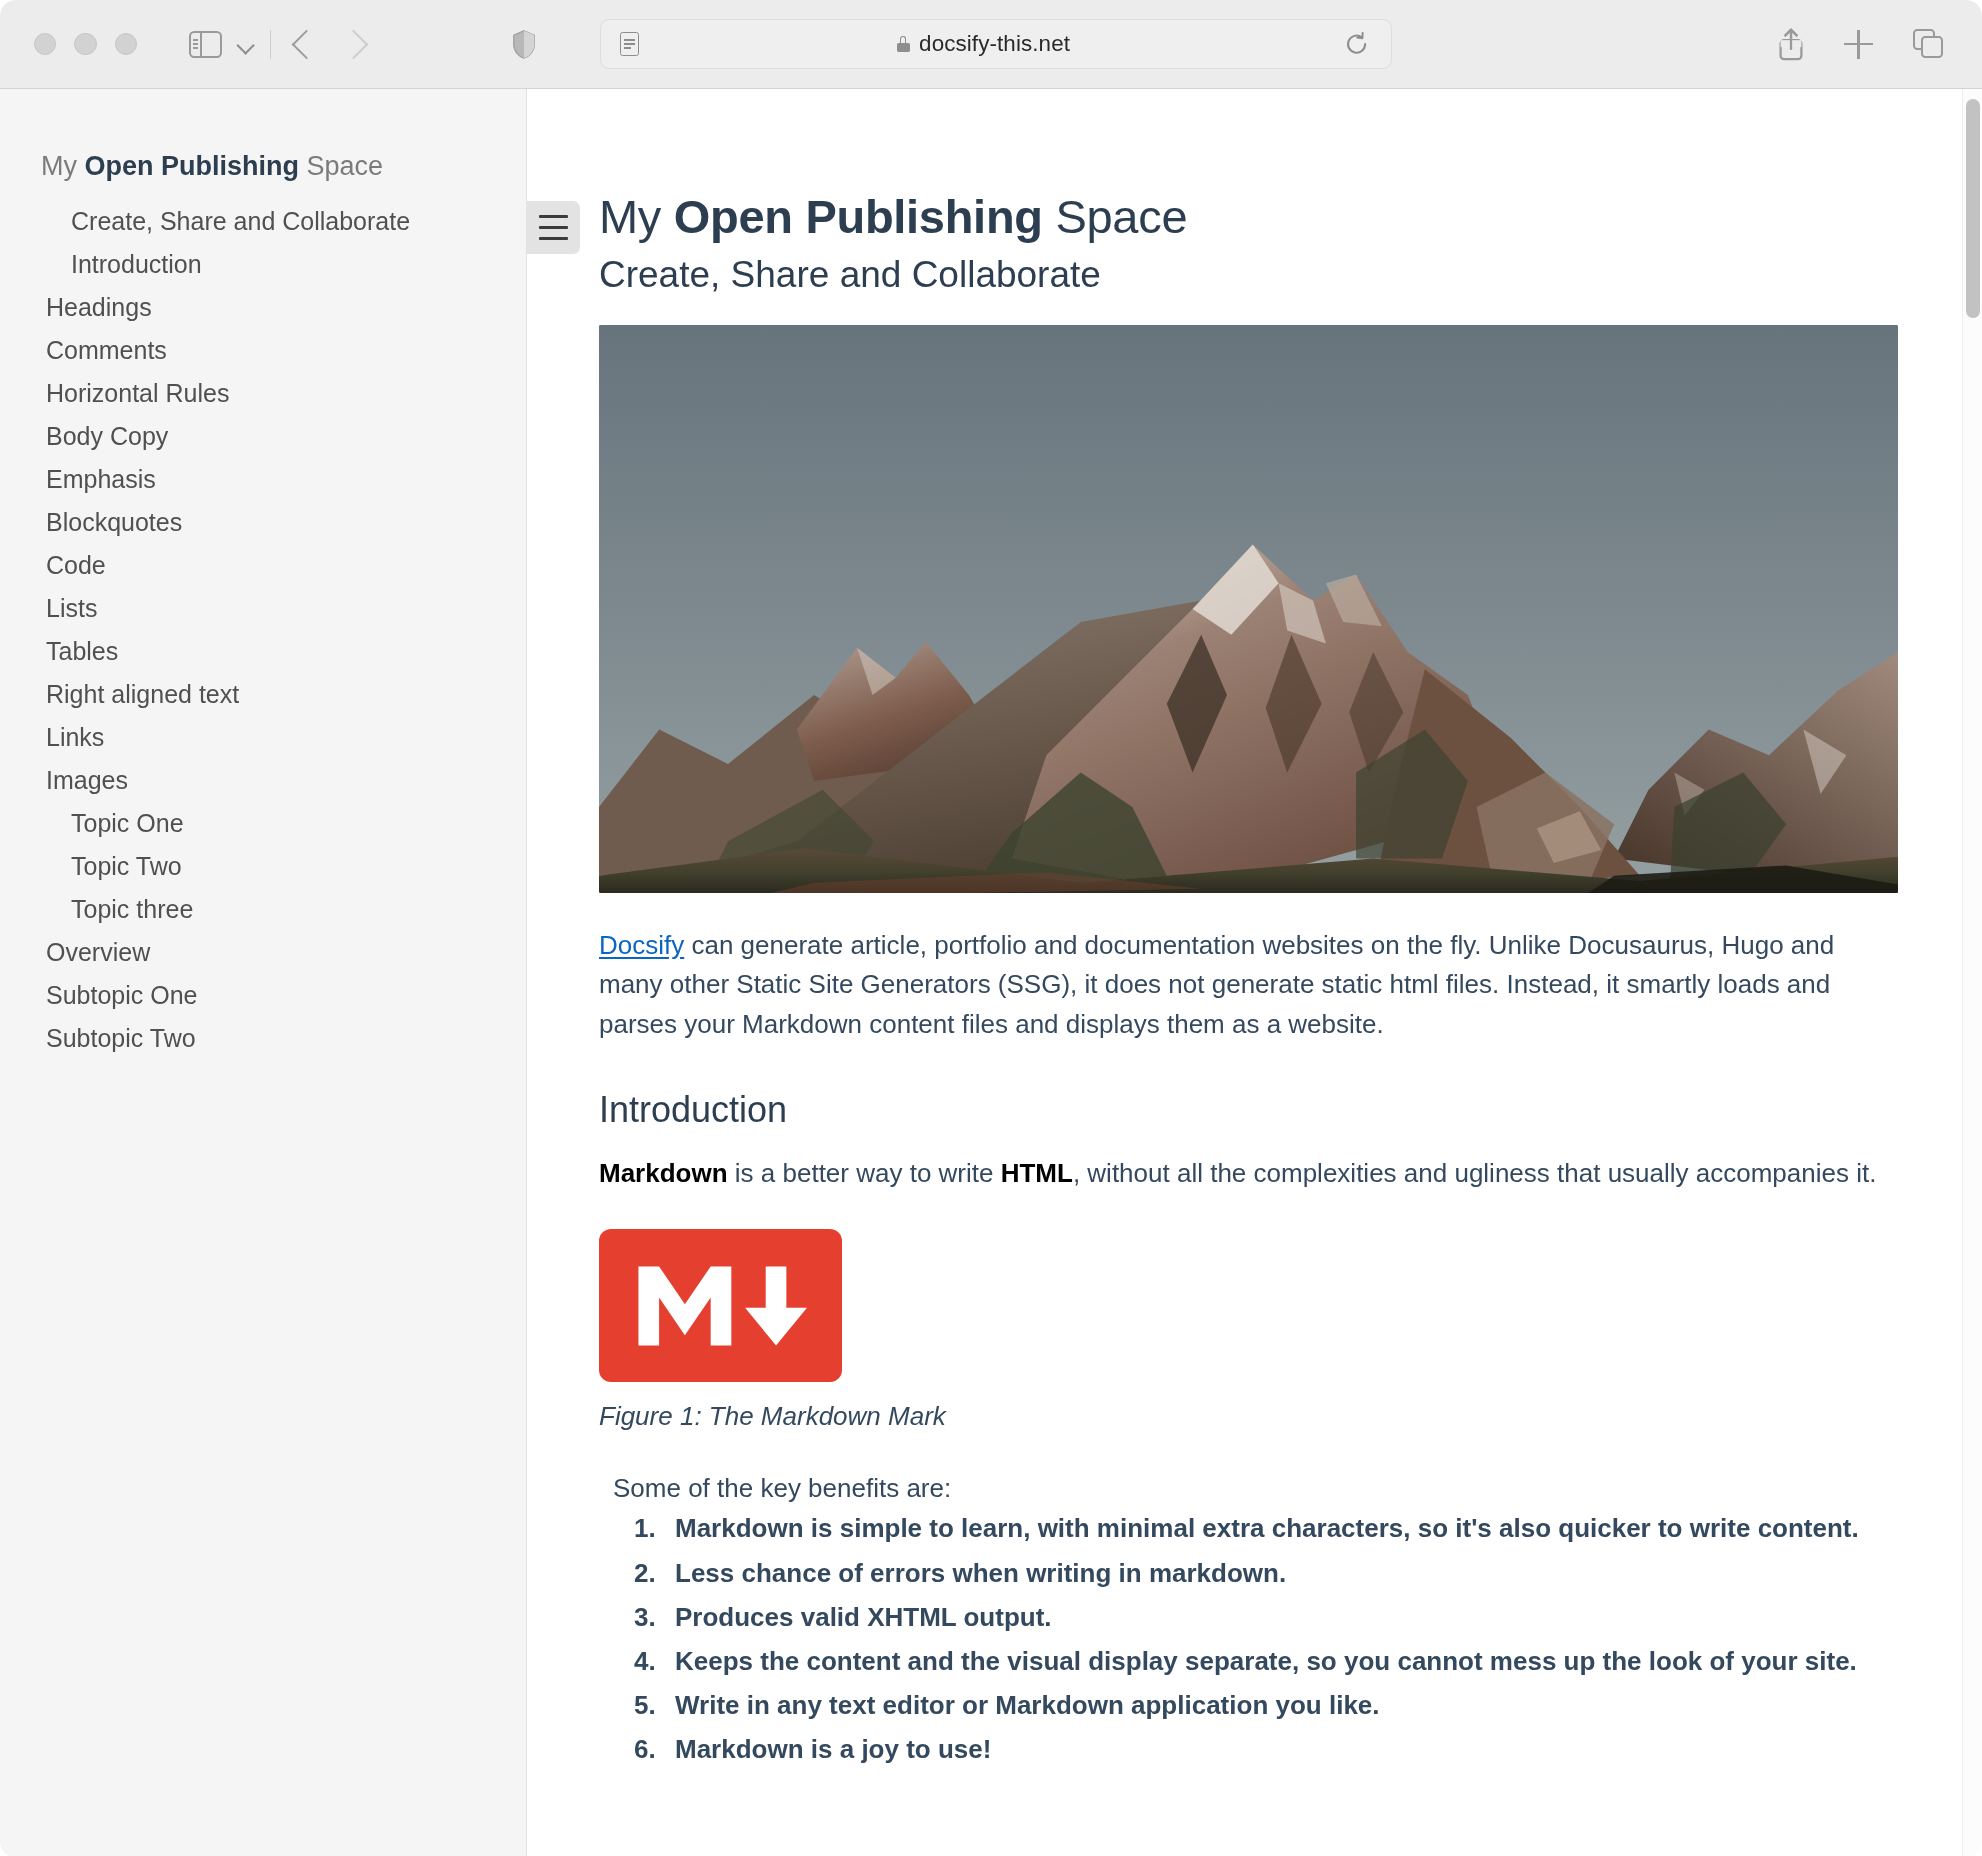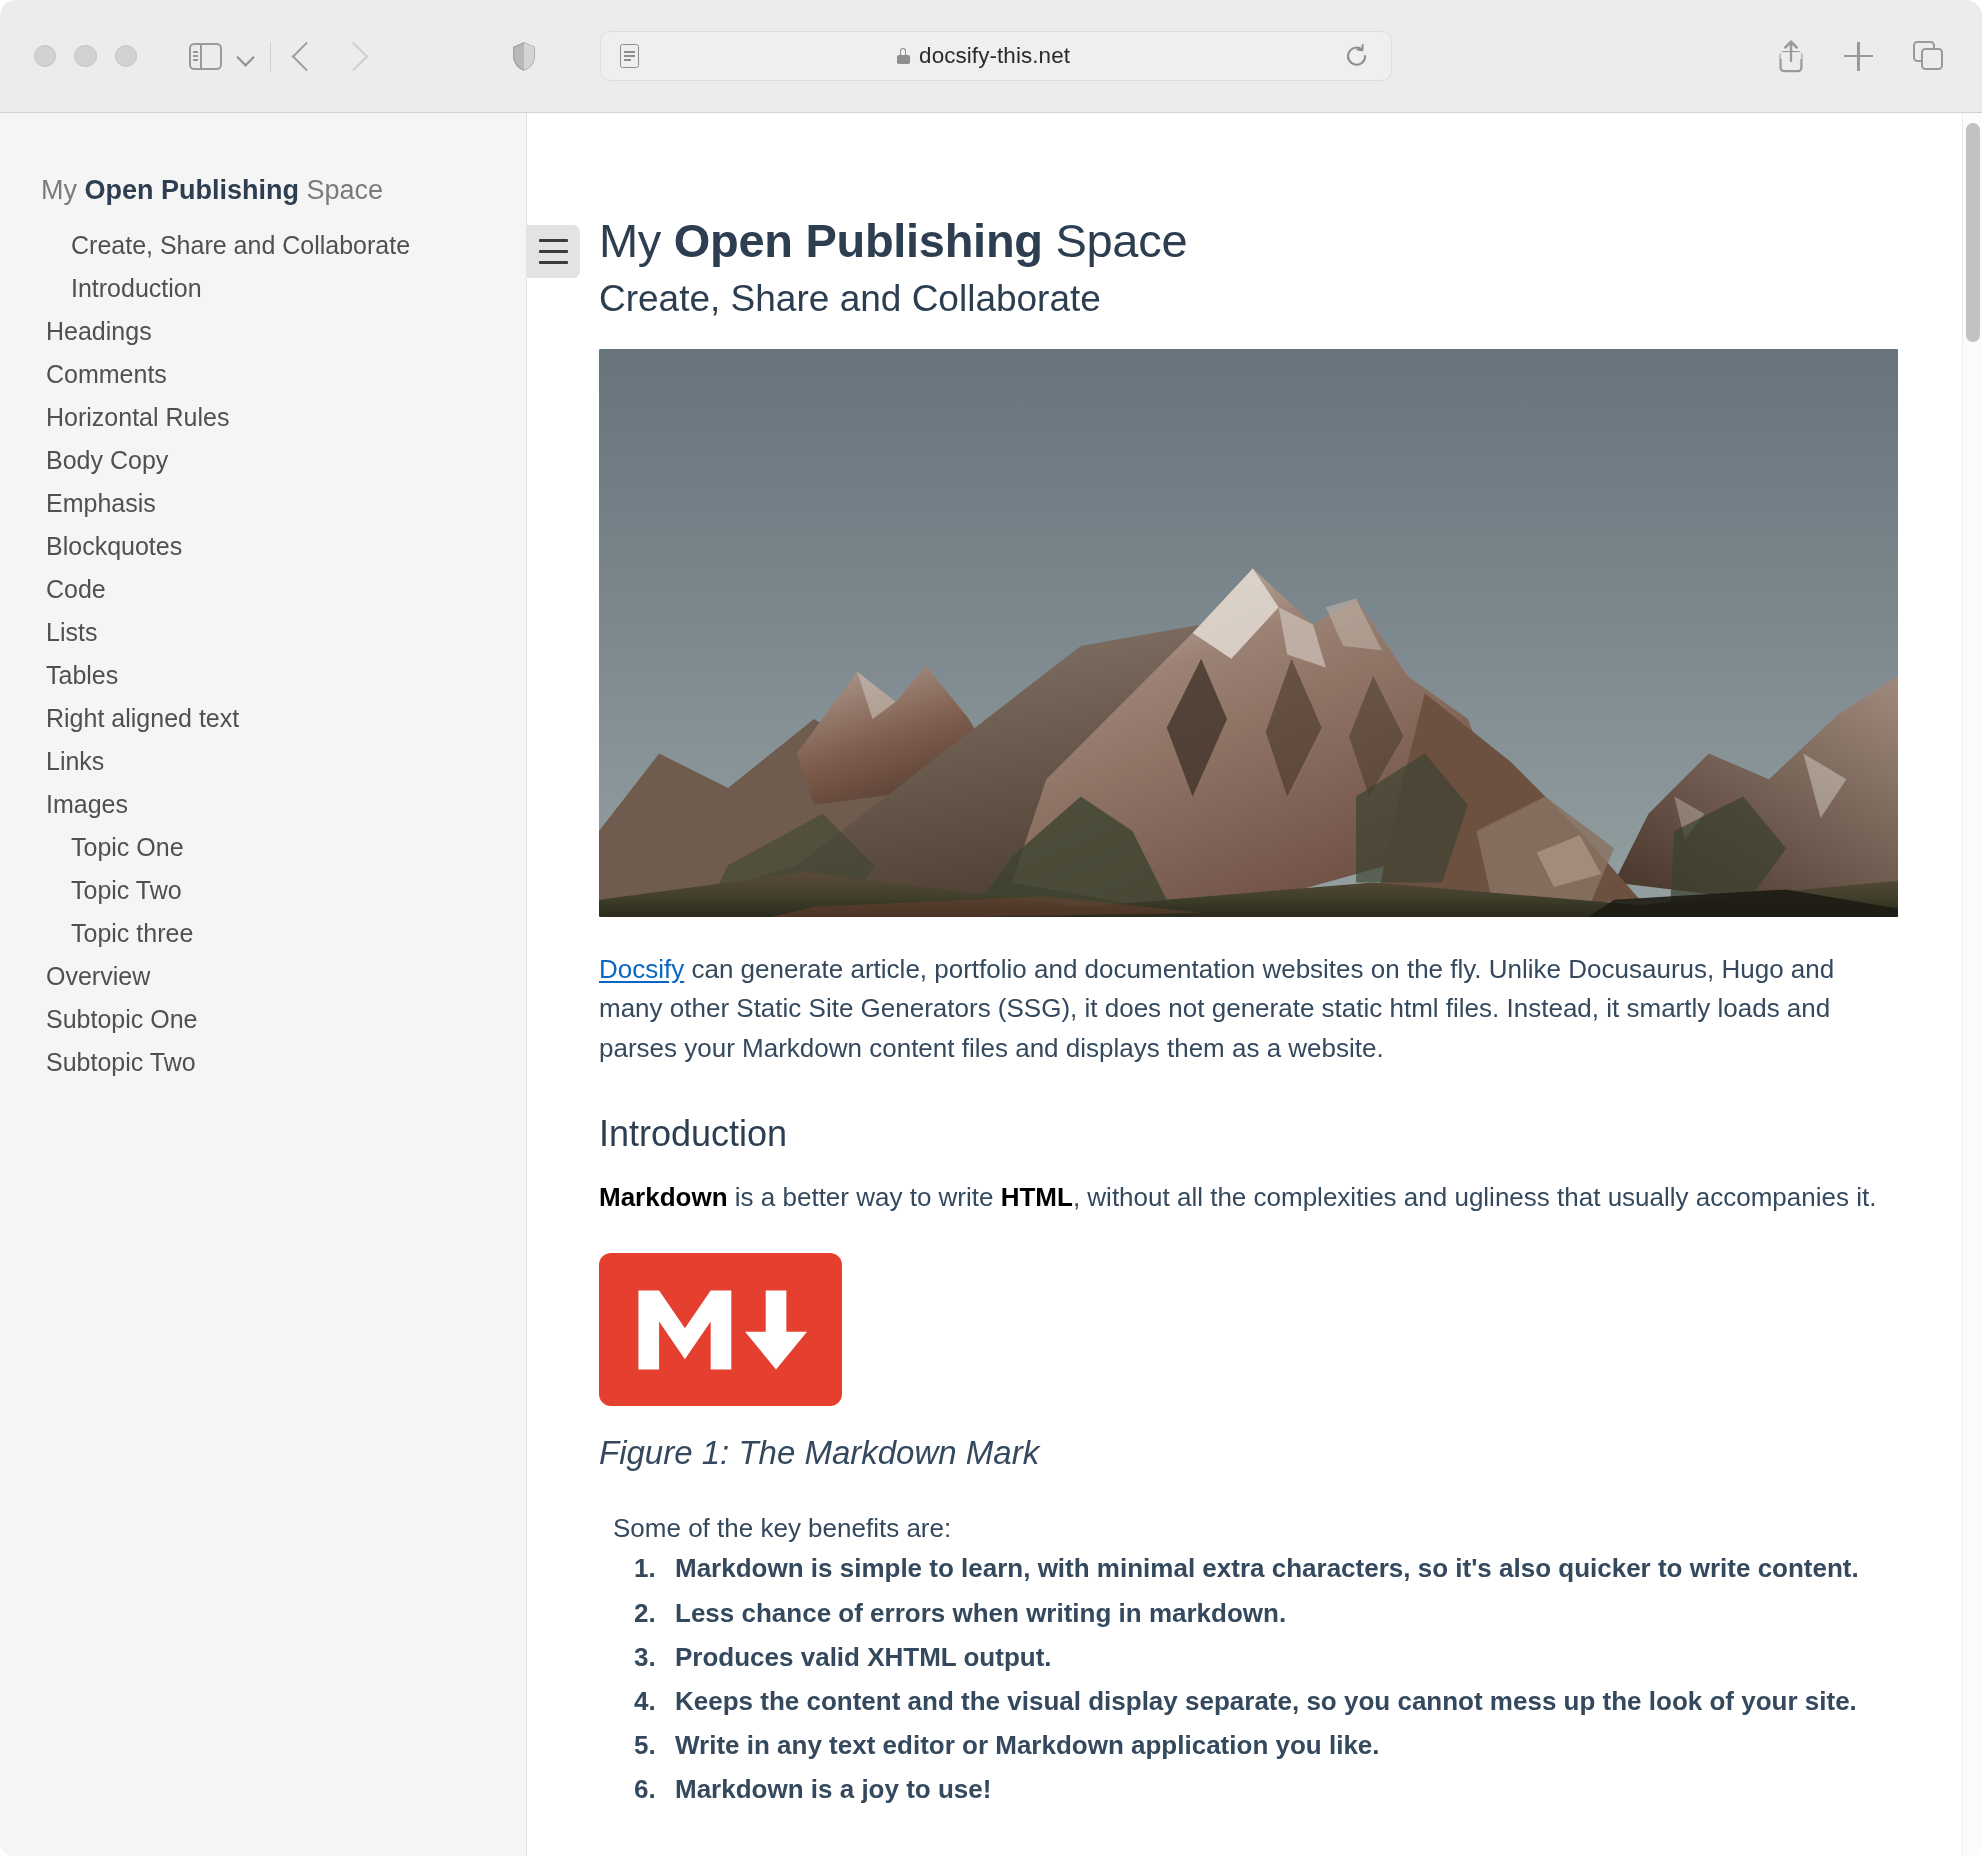"docsify-this.net" .toolbar { height: 113px -> 89px }
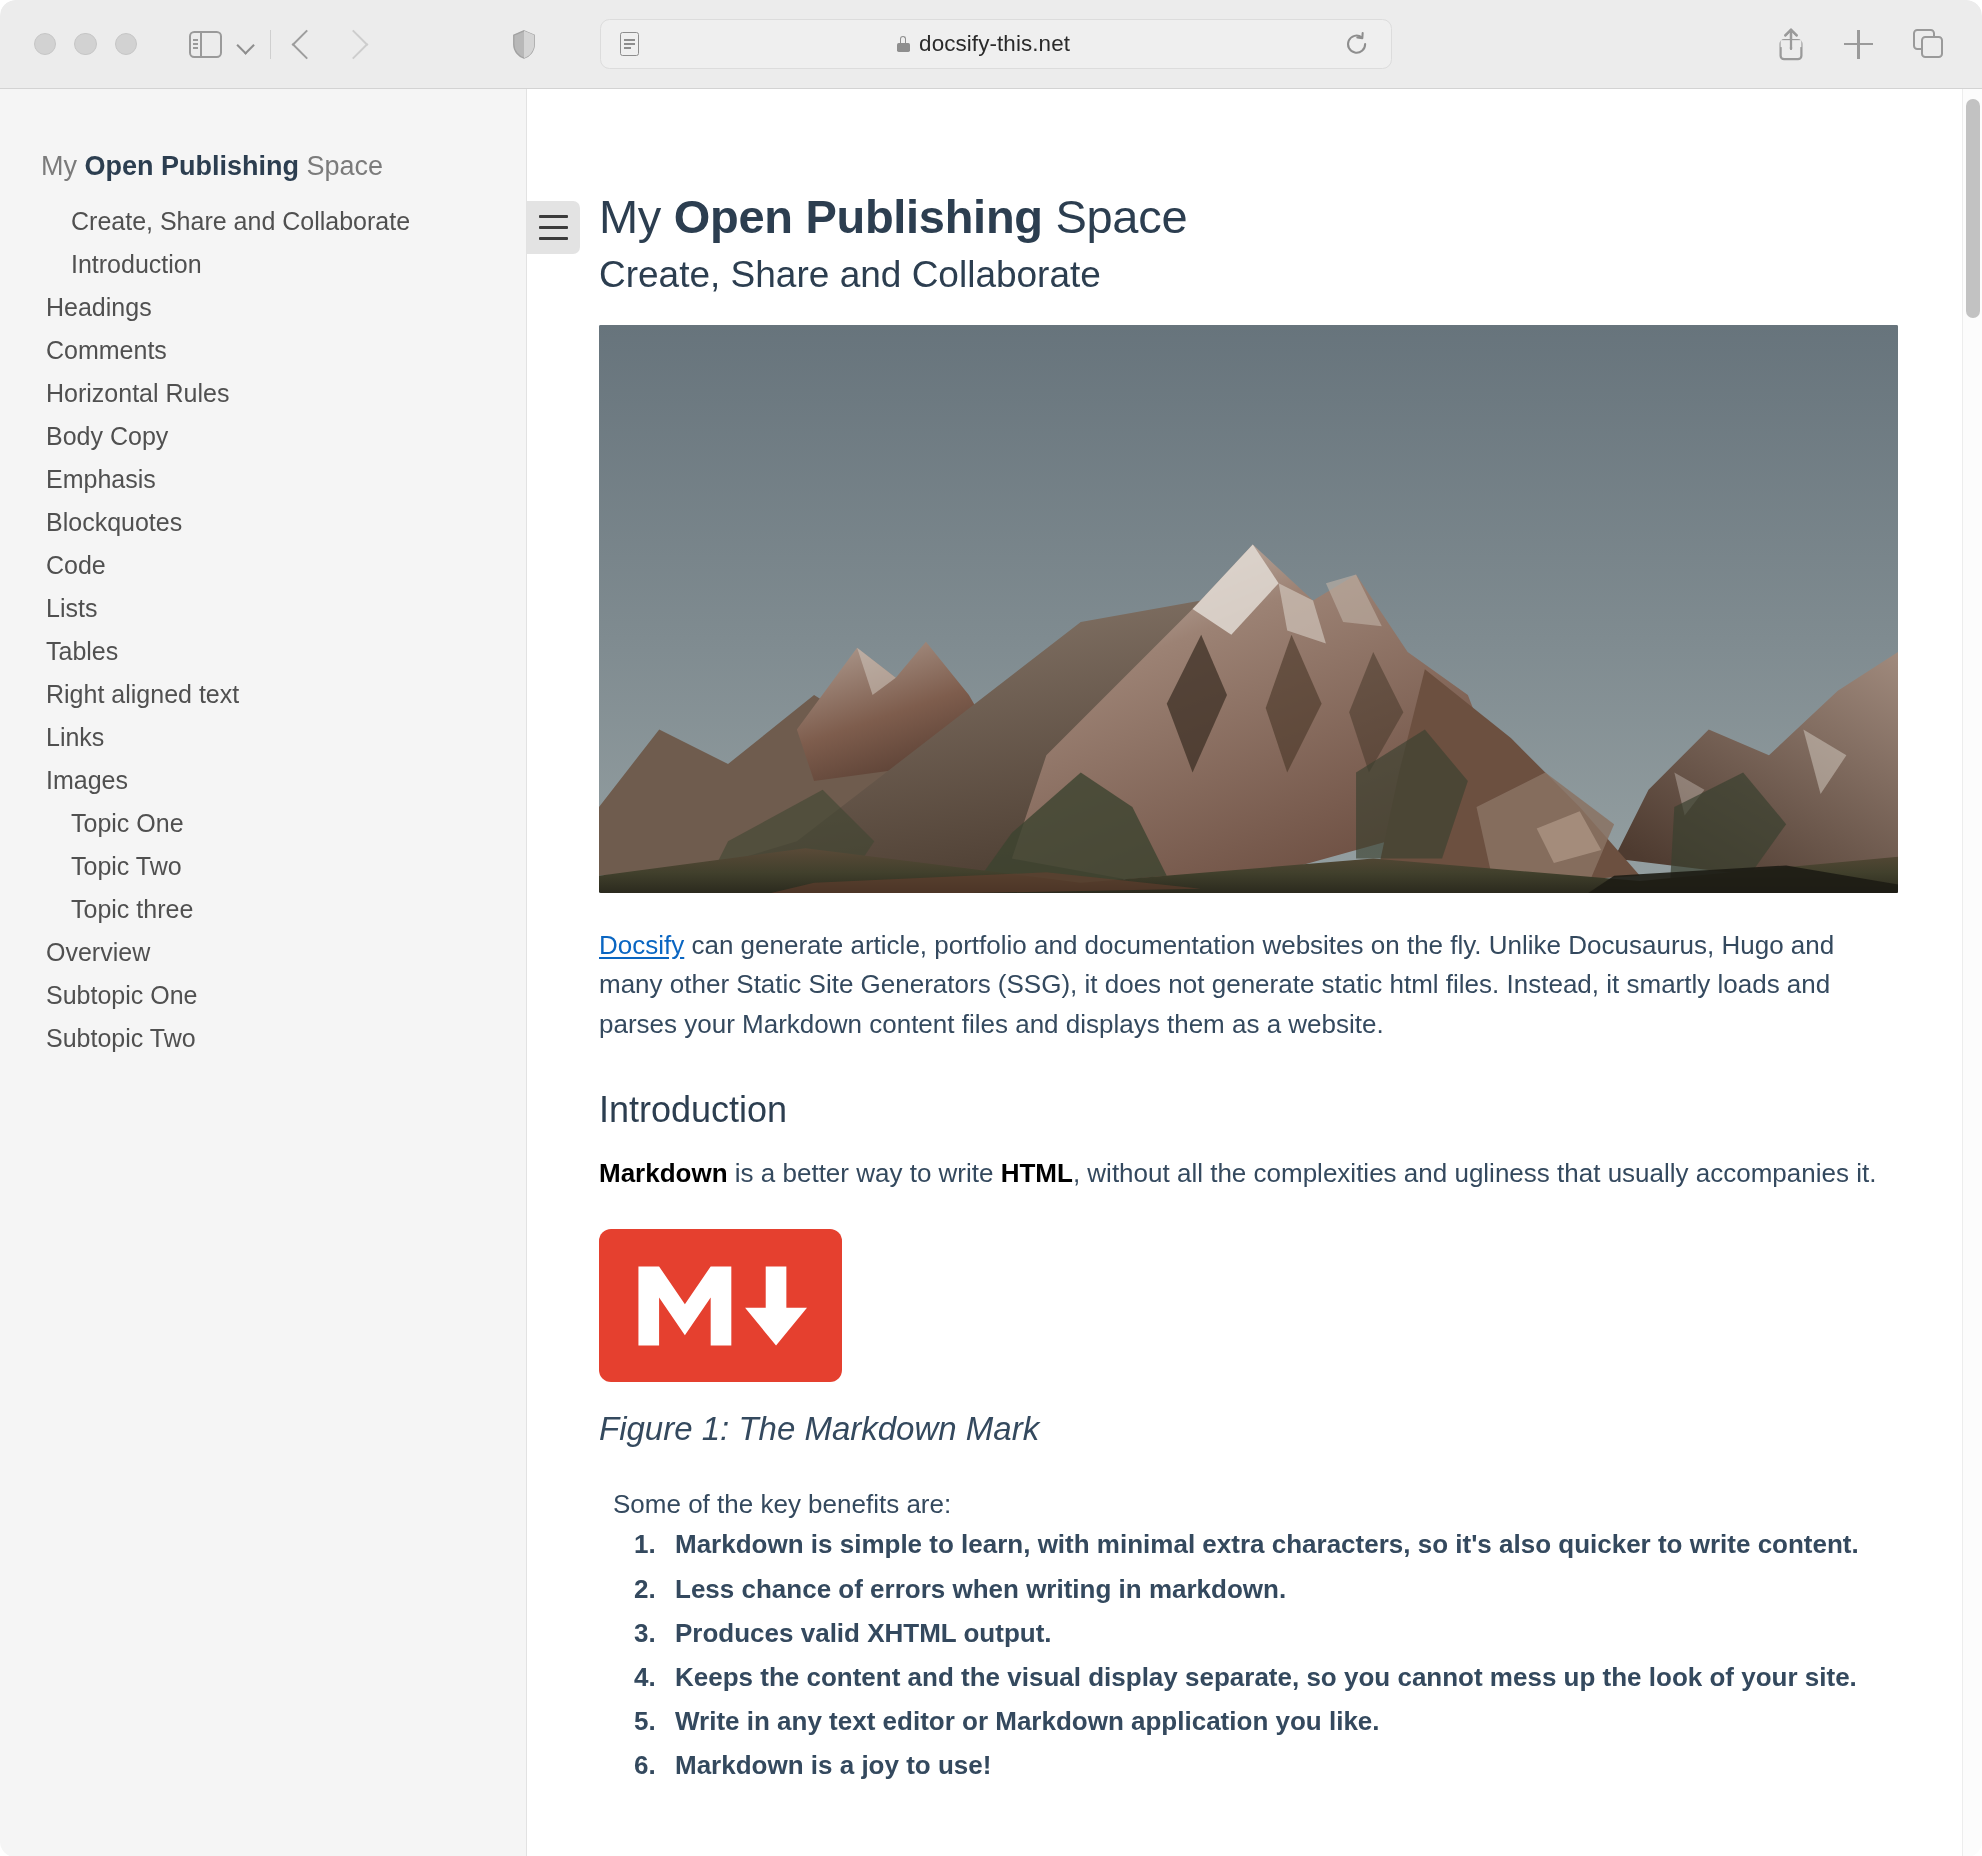"Figure 1: The Markdown Mark" .figcap { font-size: 33px -> 26px; margin-top: 28px -> 19px }
